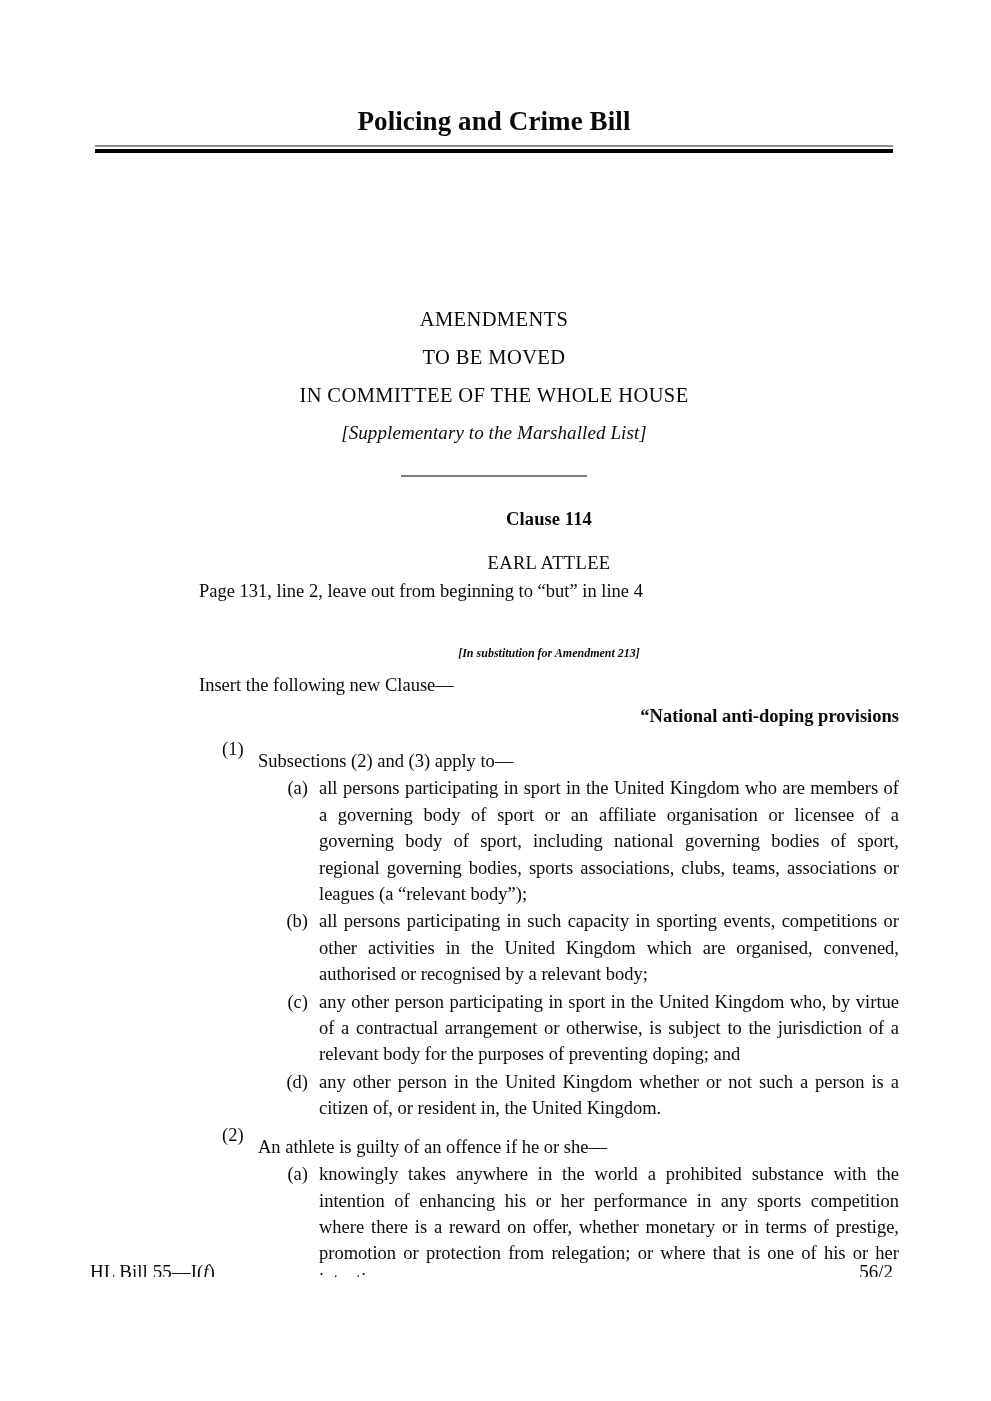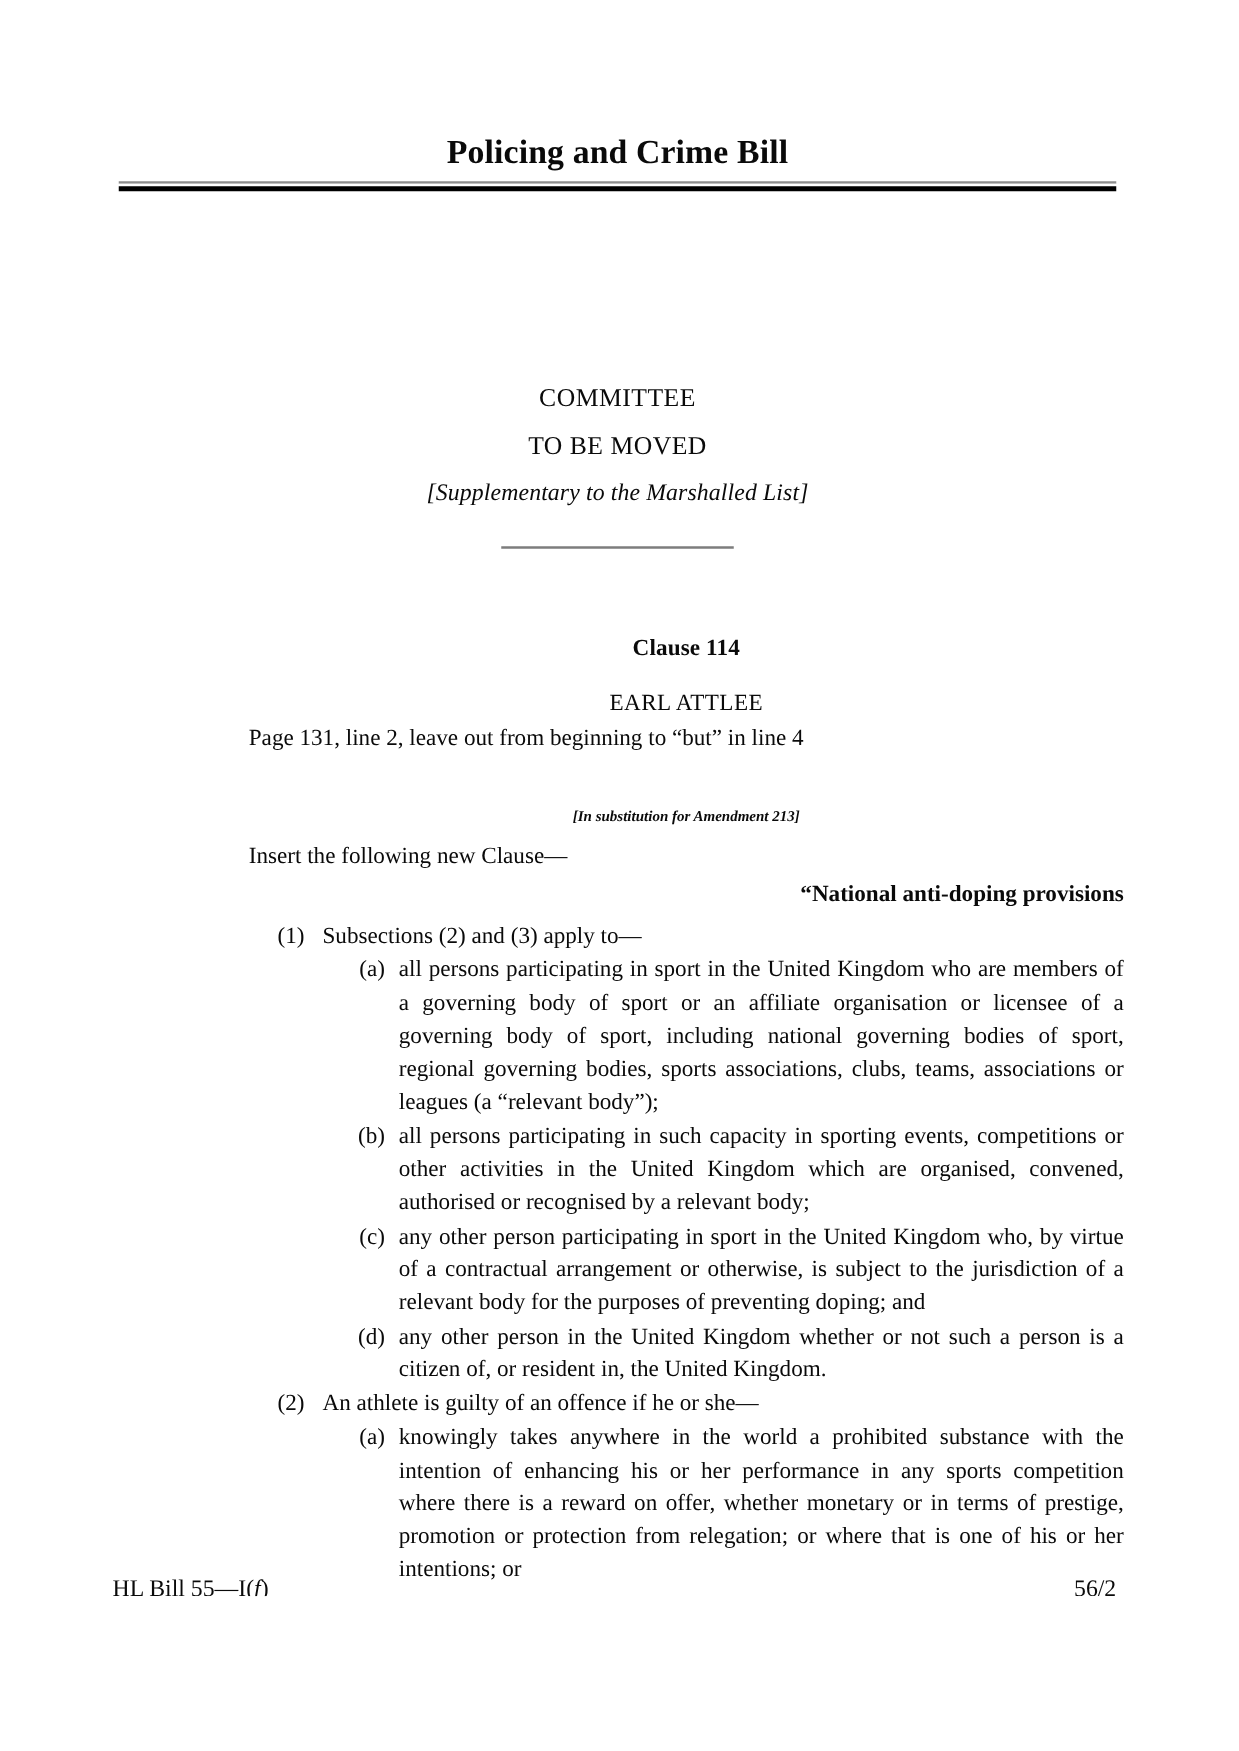"COMMITTEE" div.hline { text: COMMITTEE -> AMENDMENTS }
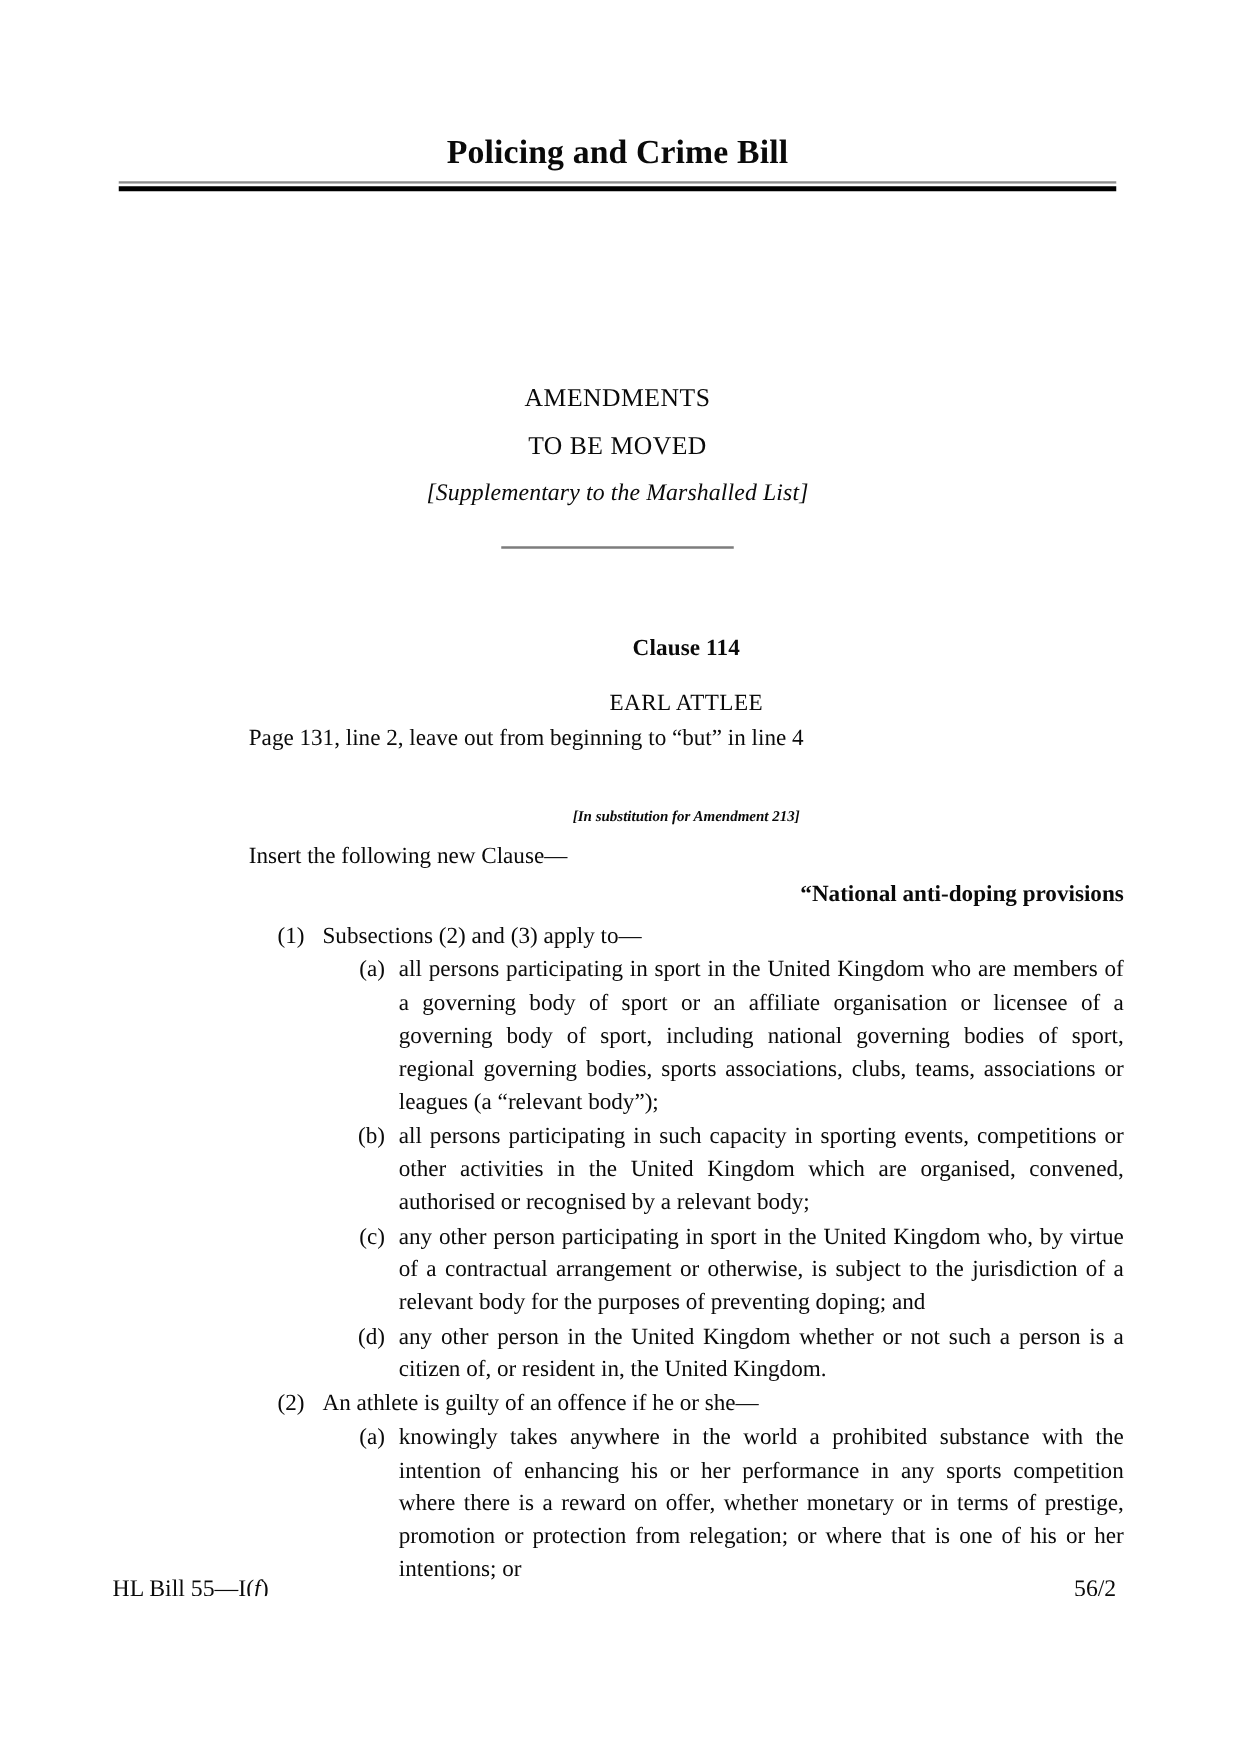"IN COMMITTEE OF THE WHOLE" div.hline { html: none -> <div>IN COMMITTEE OF THE WHOLE HOUSE</div> }
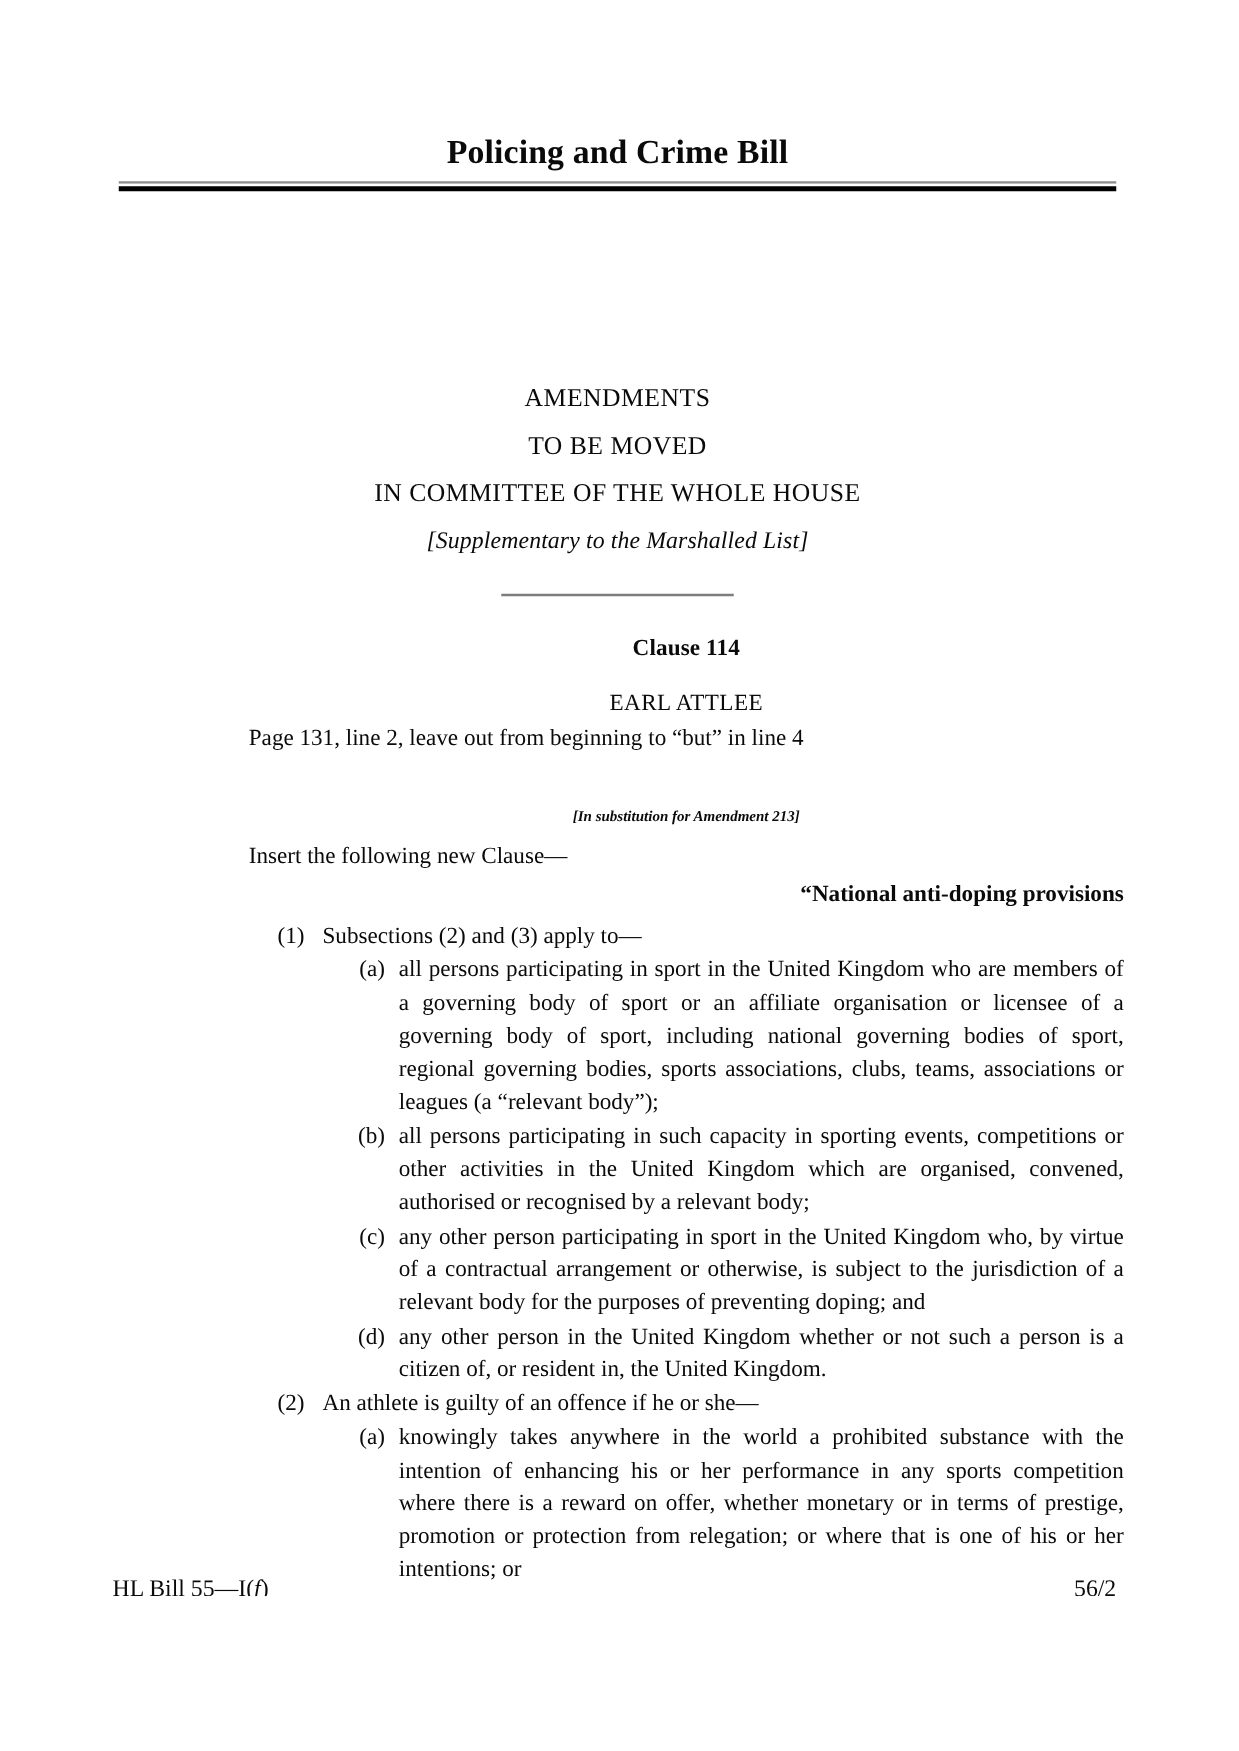"Subsections (2) and (3) apply" .prov .ptext.nojust { margin-top: none -> 12px }
